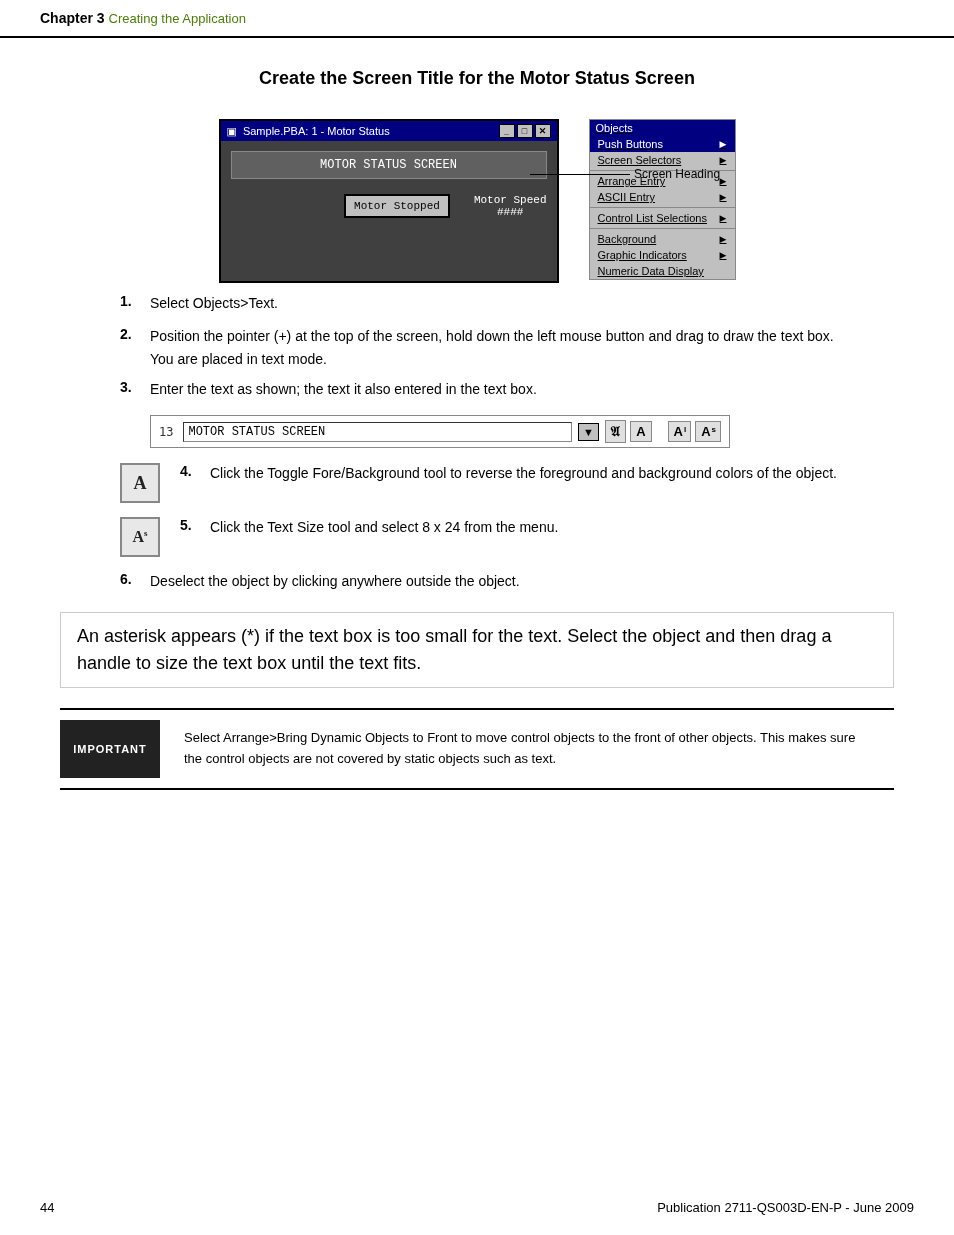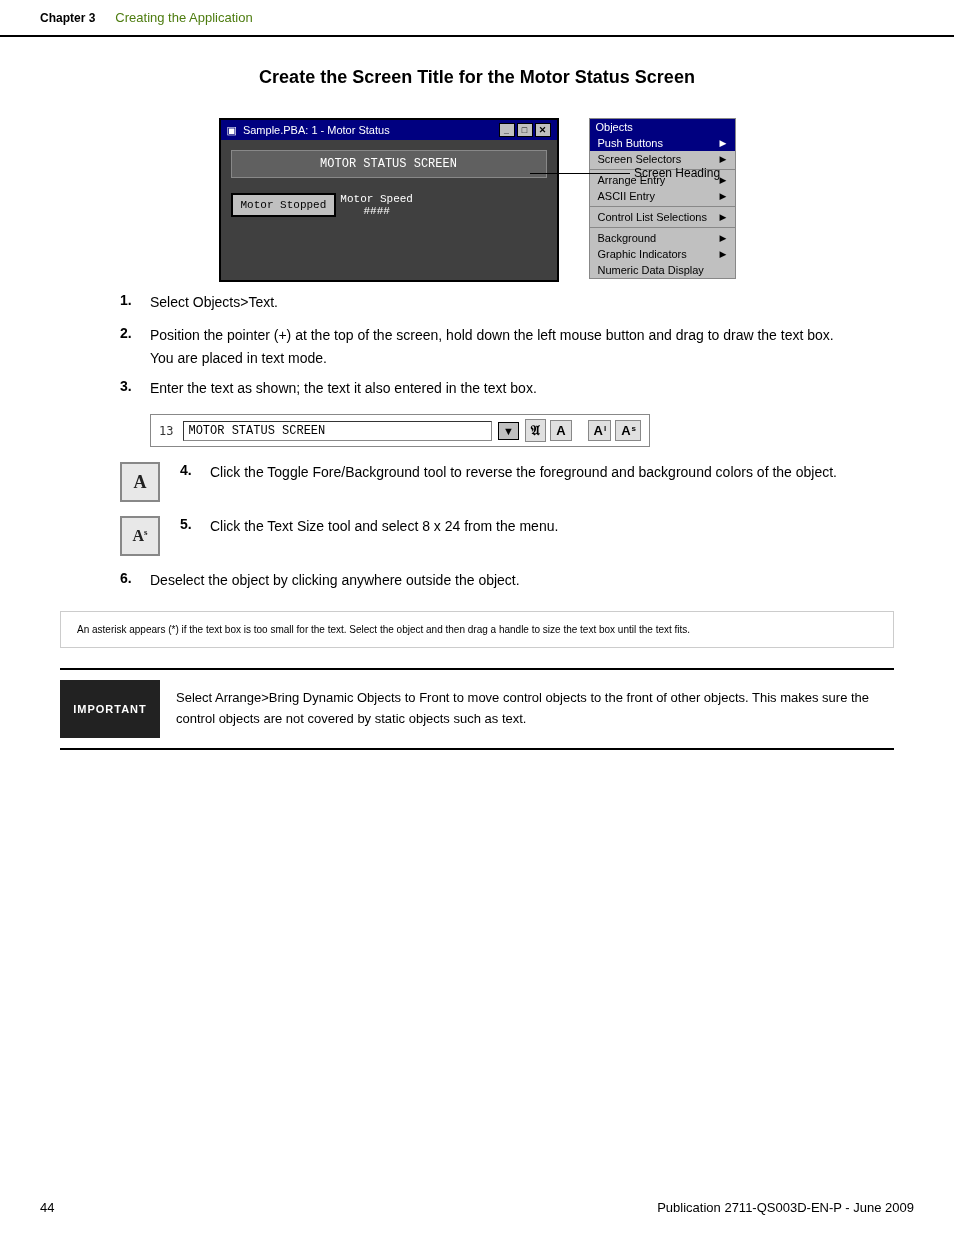"Chapter 3" .header-chapter { font-size: 12px -> 14px; margin-right: 20px -> 4px }
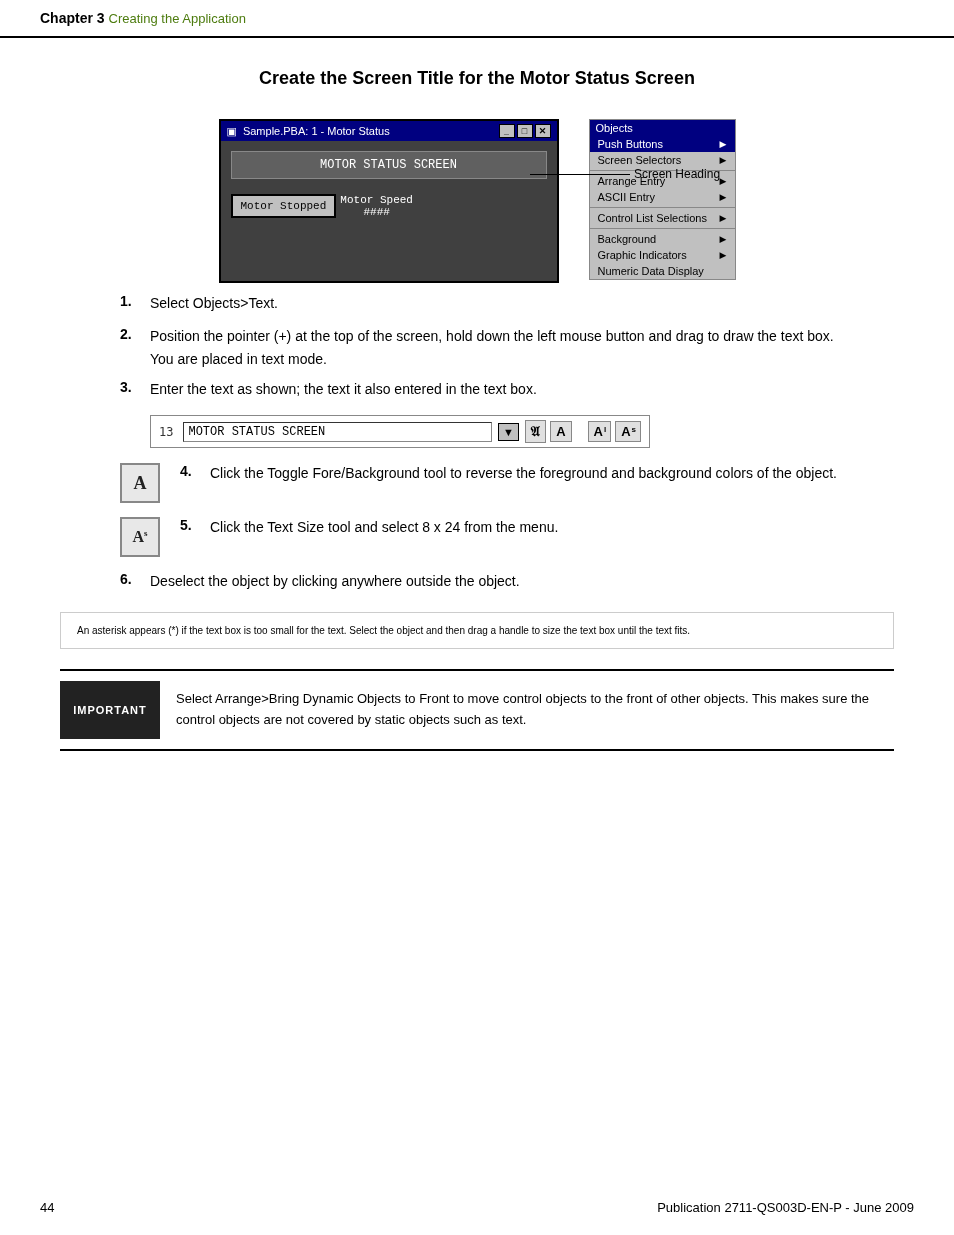"Objects" .objects-menu { text-decoration: none -> underline }
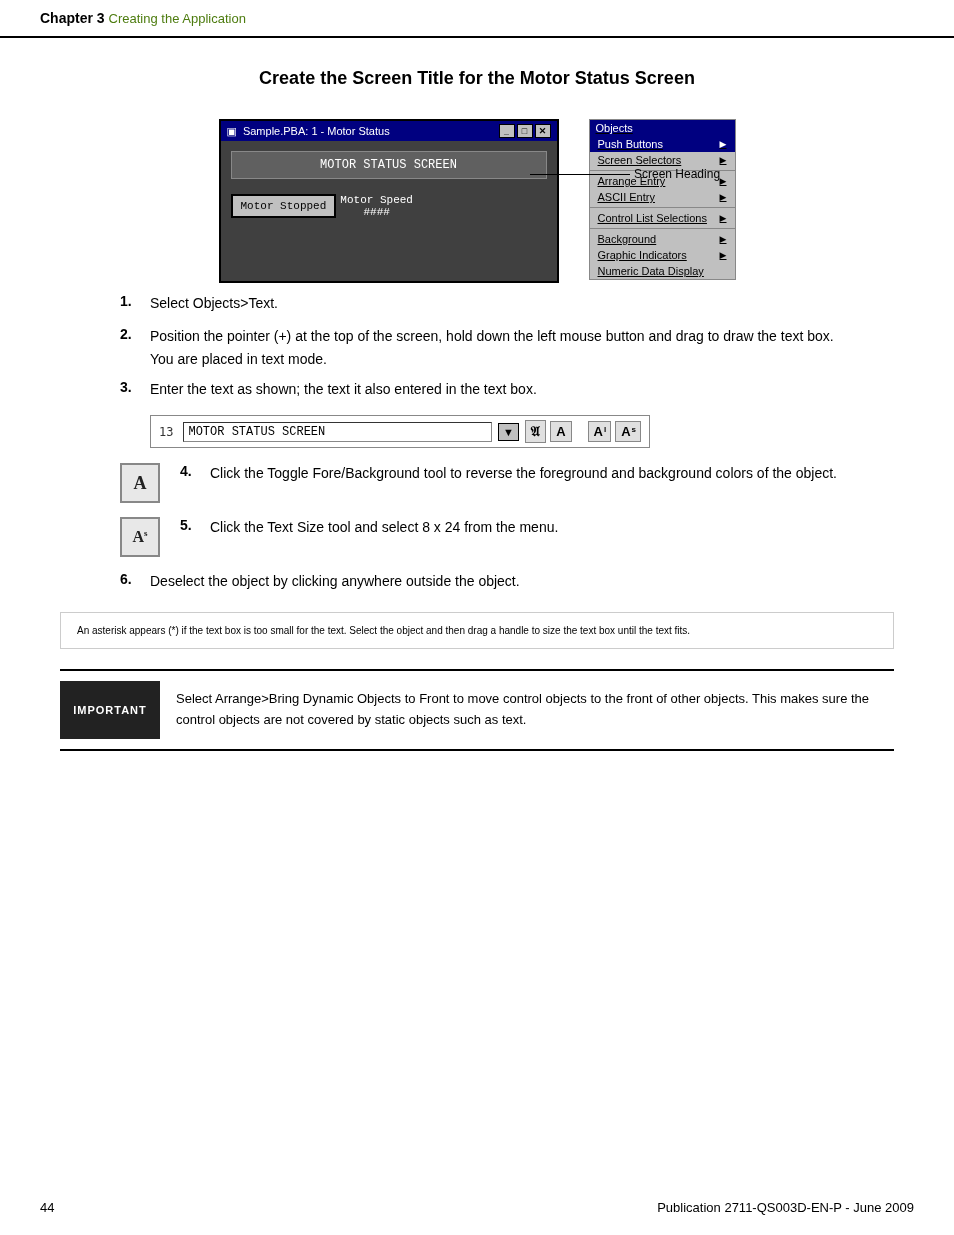"Motor Stopped" .motor-bottom-row { gap: 4px -> 24px; justify-content: none -> flex-end }
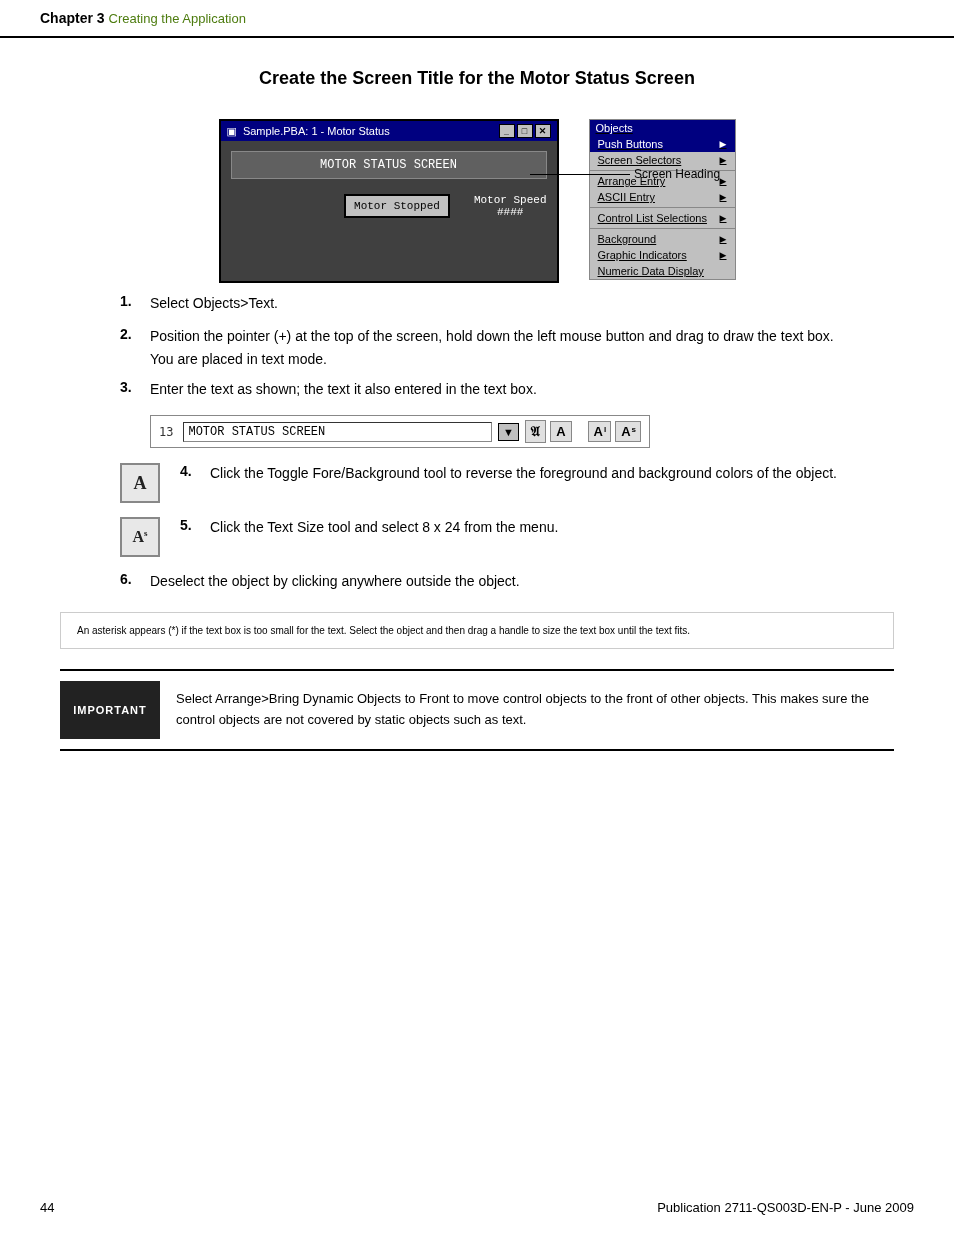"13" .text-input-row { width: 500px -> 580px }
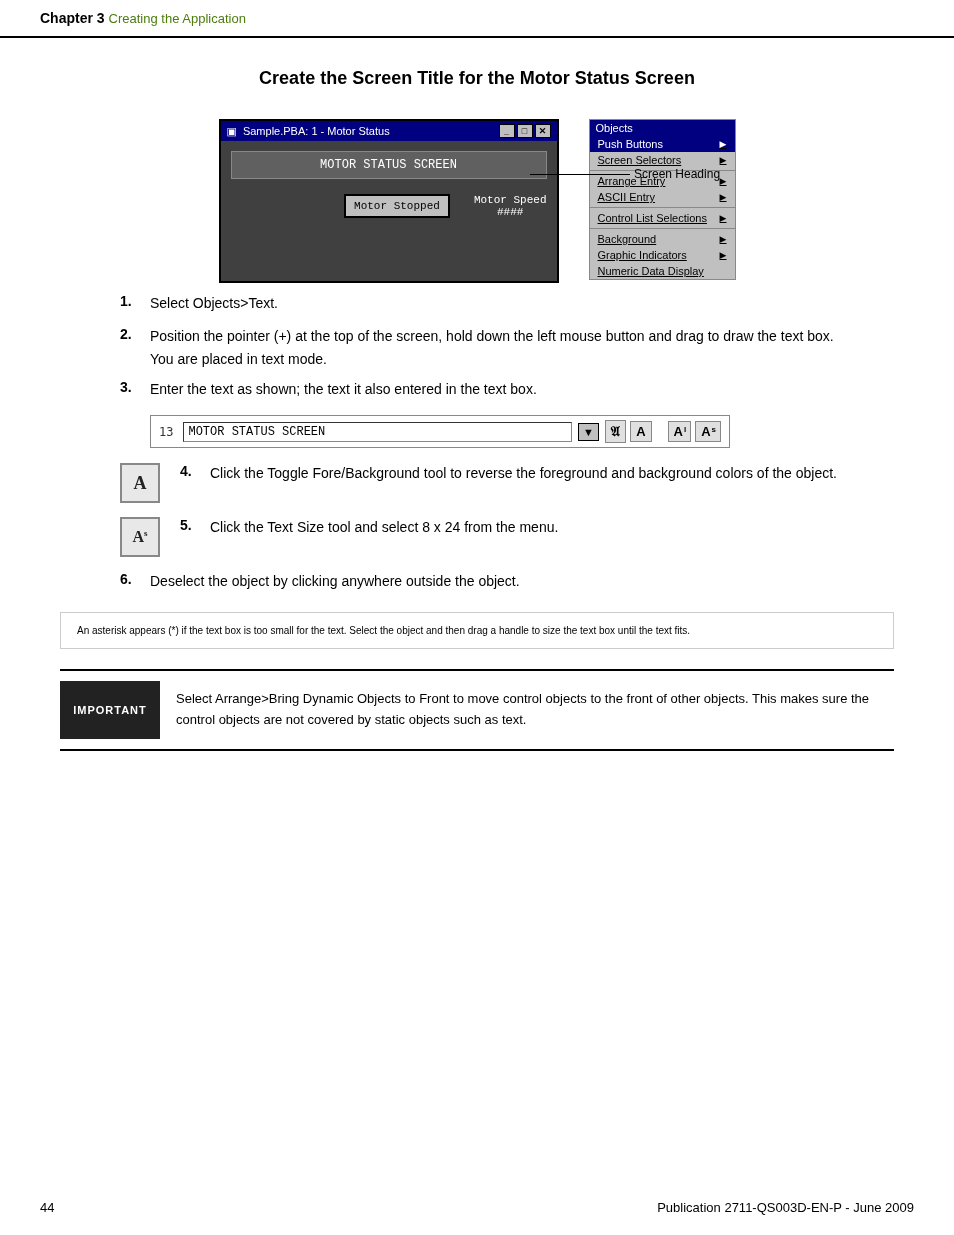"An asterisk appears (*) if" .tip-content { font-size: 10px -> 18px }
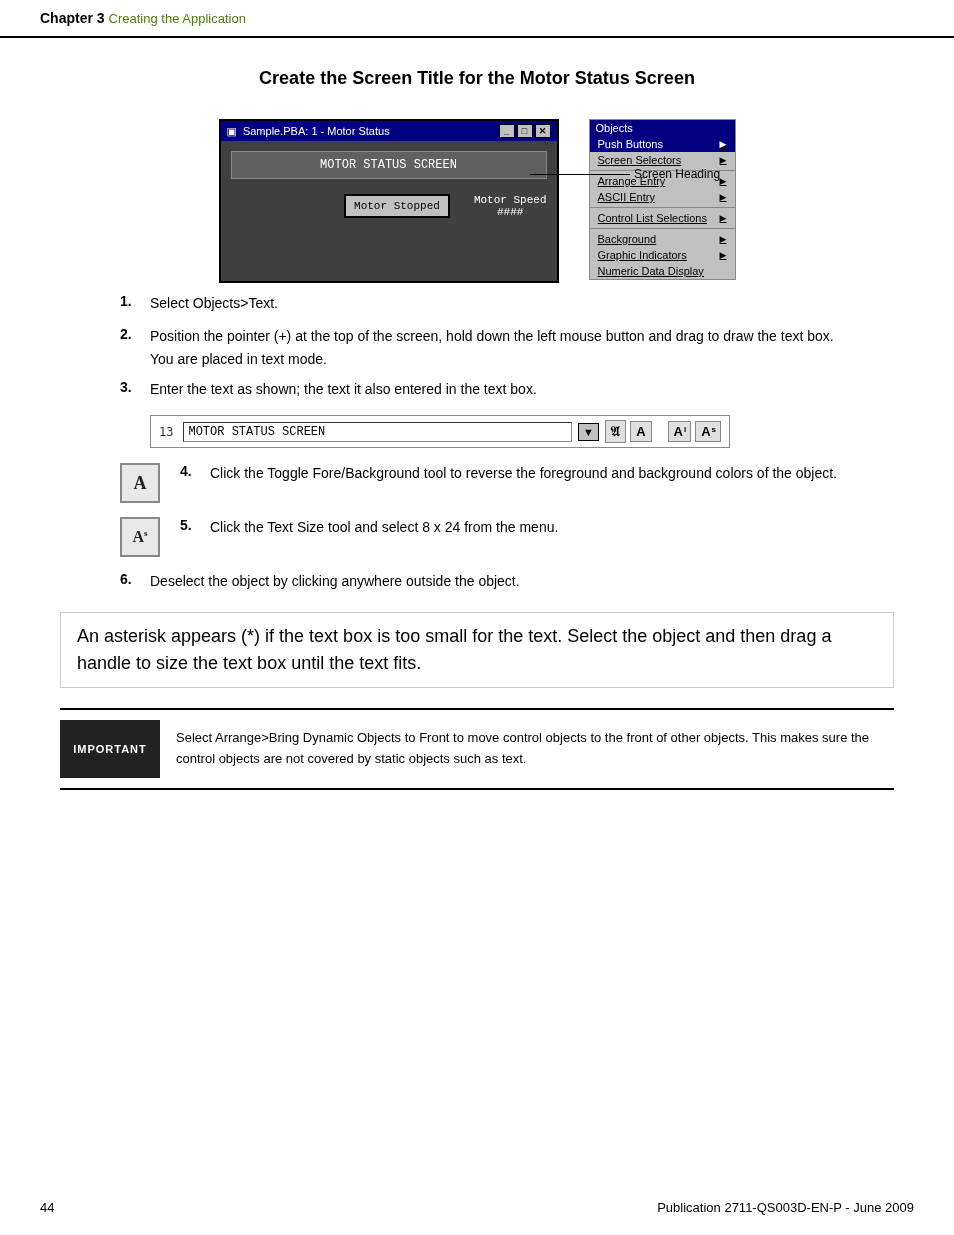"Select Arrange>Bring Dynamic Objects to" .important-content { padding: 8px 16px -> 8px 24px }
